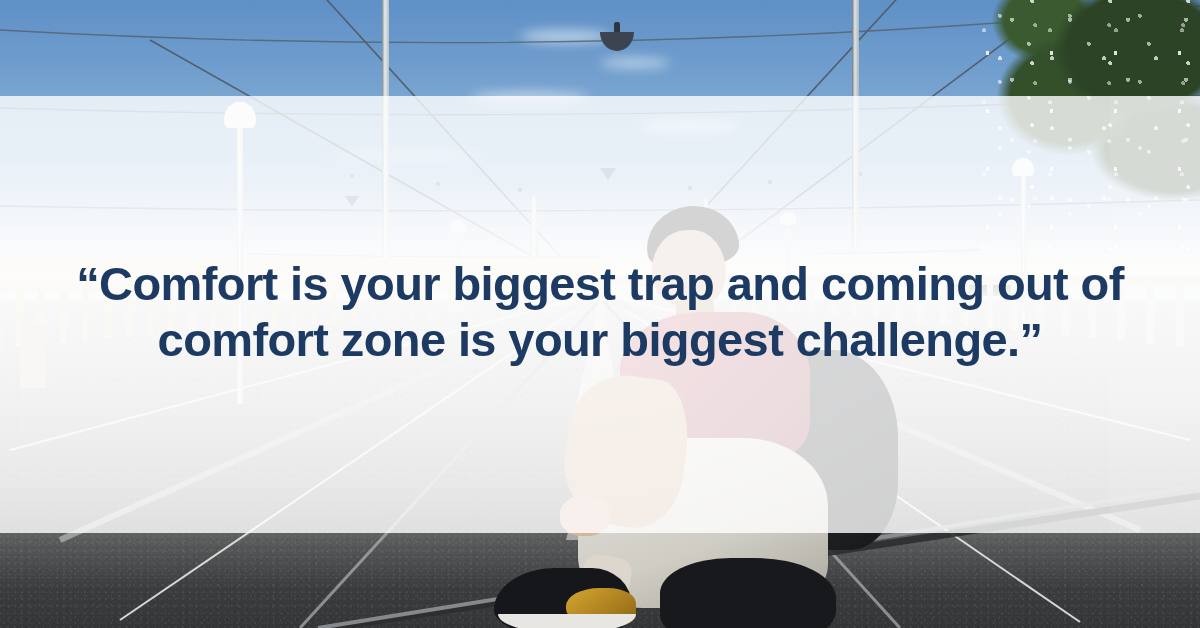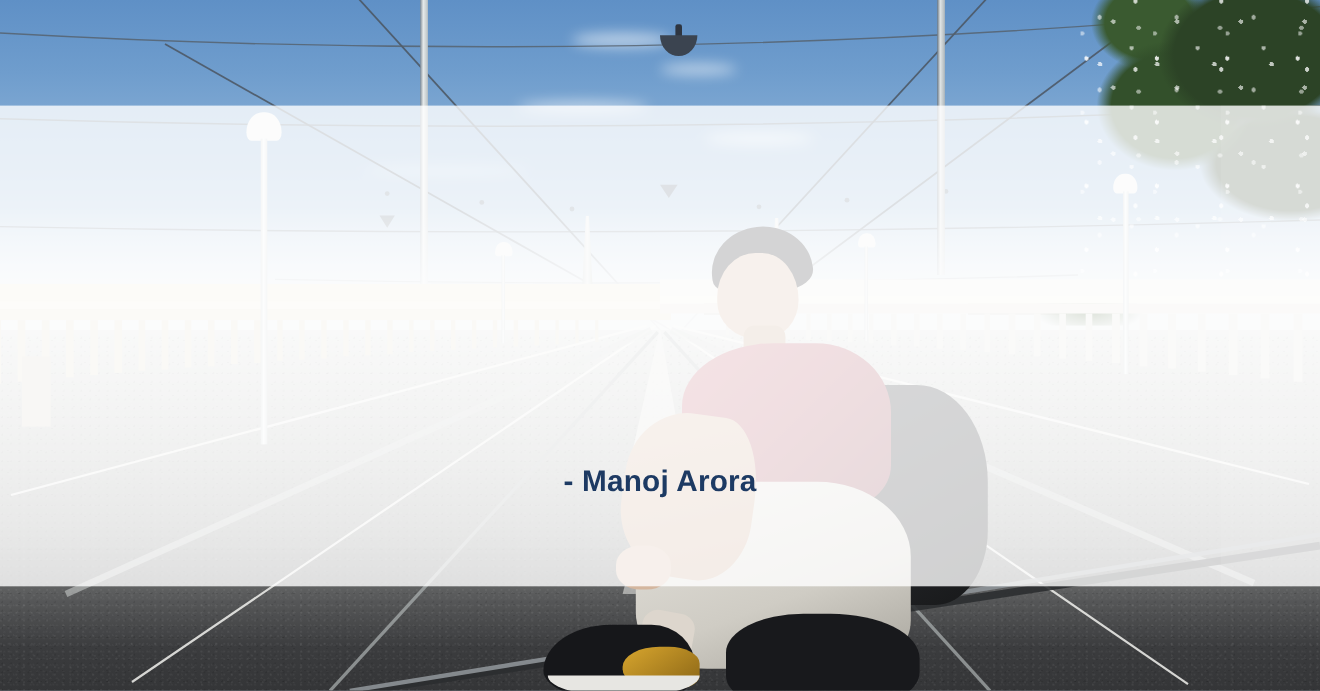"“Comfort is your biggest trap" div.quote { html: none -> <div>“Comfort is your biggest trap and coming out of comfort zone is your biggest challenge.”</div> }
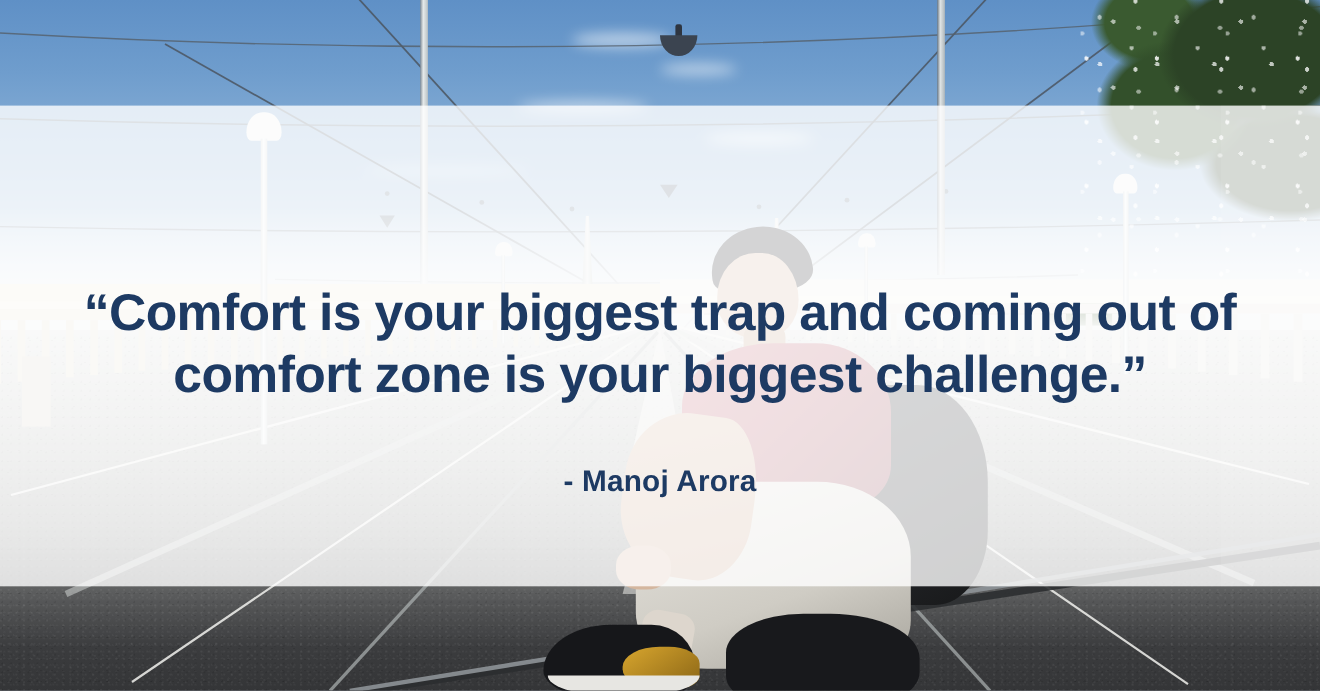"- Manoj Arora" div.attrib { html: <div>- Manoj Arora</div> -> none }
